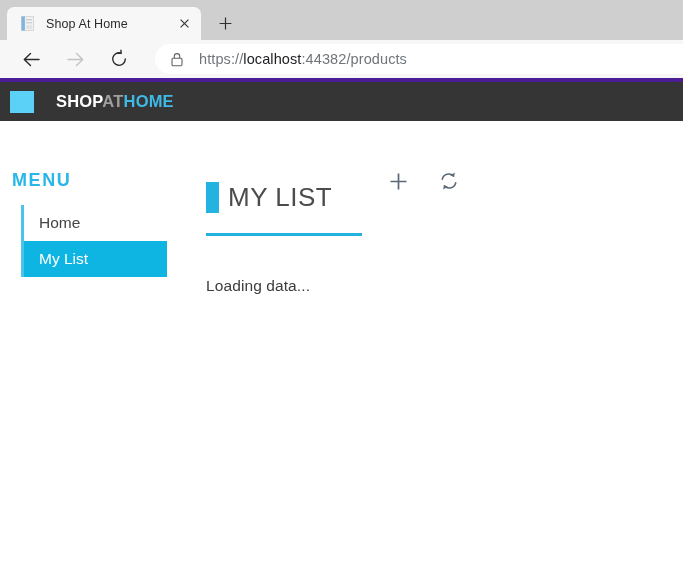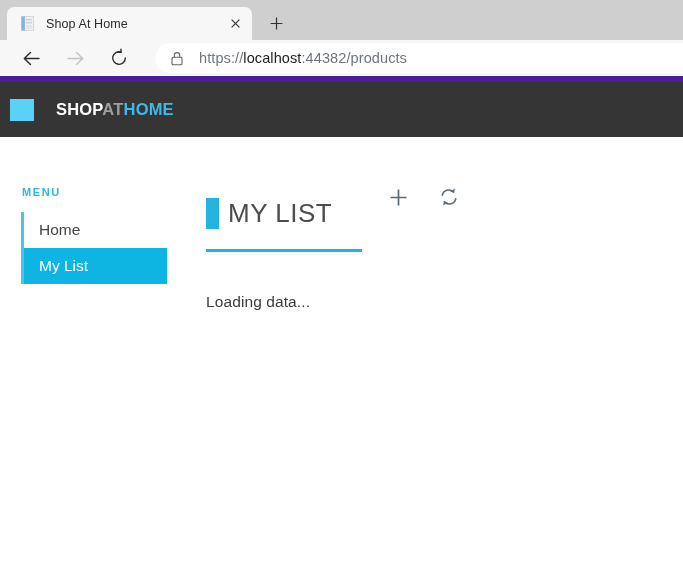"Shop At Home" .tab { width: 245px -> 194px }
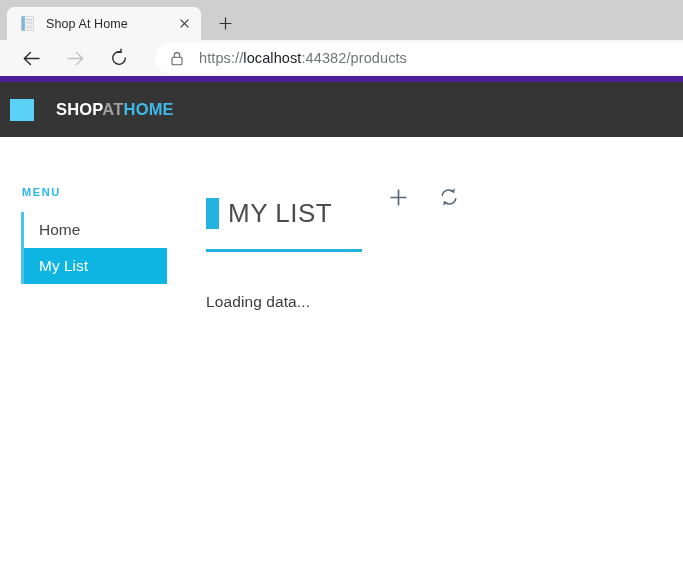"https://localhost:44382/products" .navbar { border-bottom: 6px solid #4c1d95 -> 4px solid #4c1d95 }
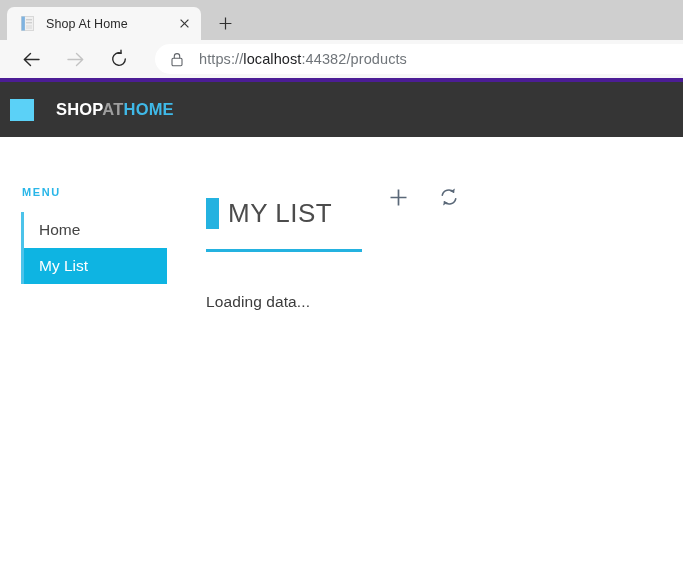"SHOPATHOME" .app-header { height: 55px -> 39px }
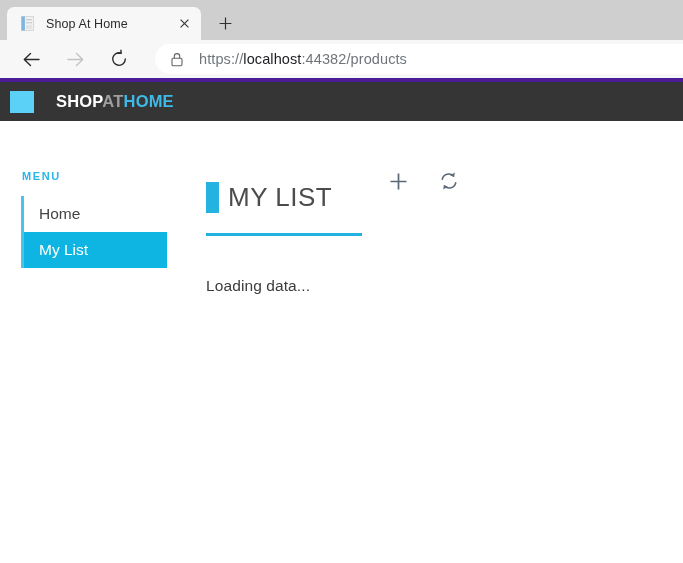"MENU" .menu-heading { font-size: 11px -> 18px; margin-left: 22px -> 12px }
